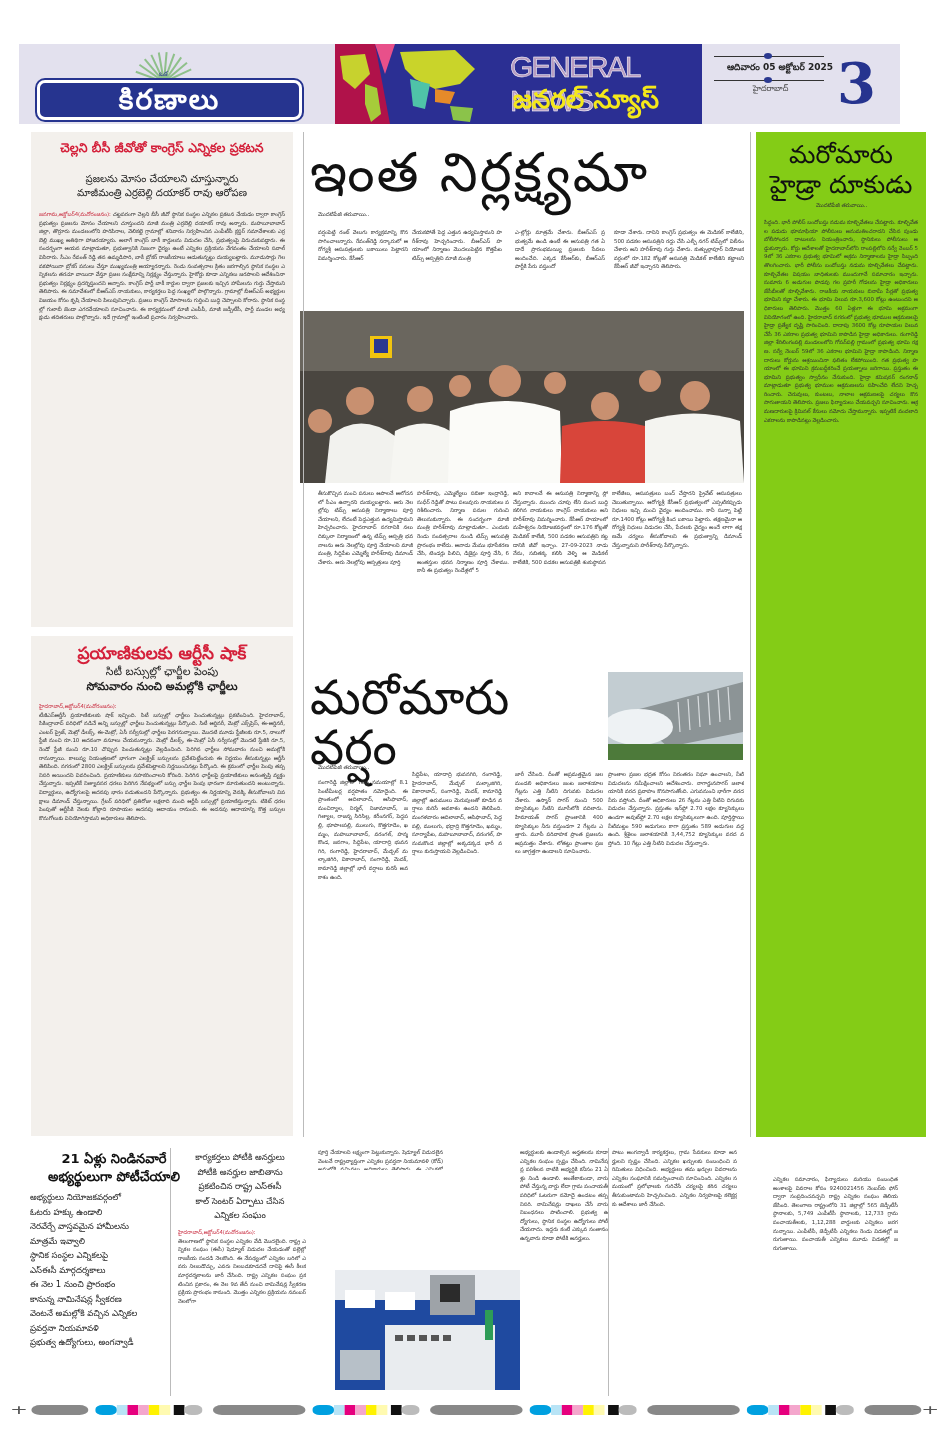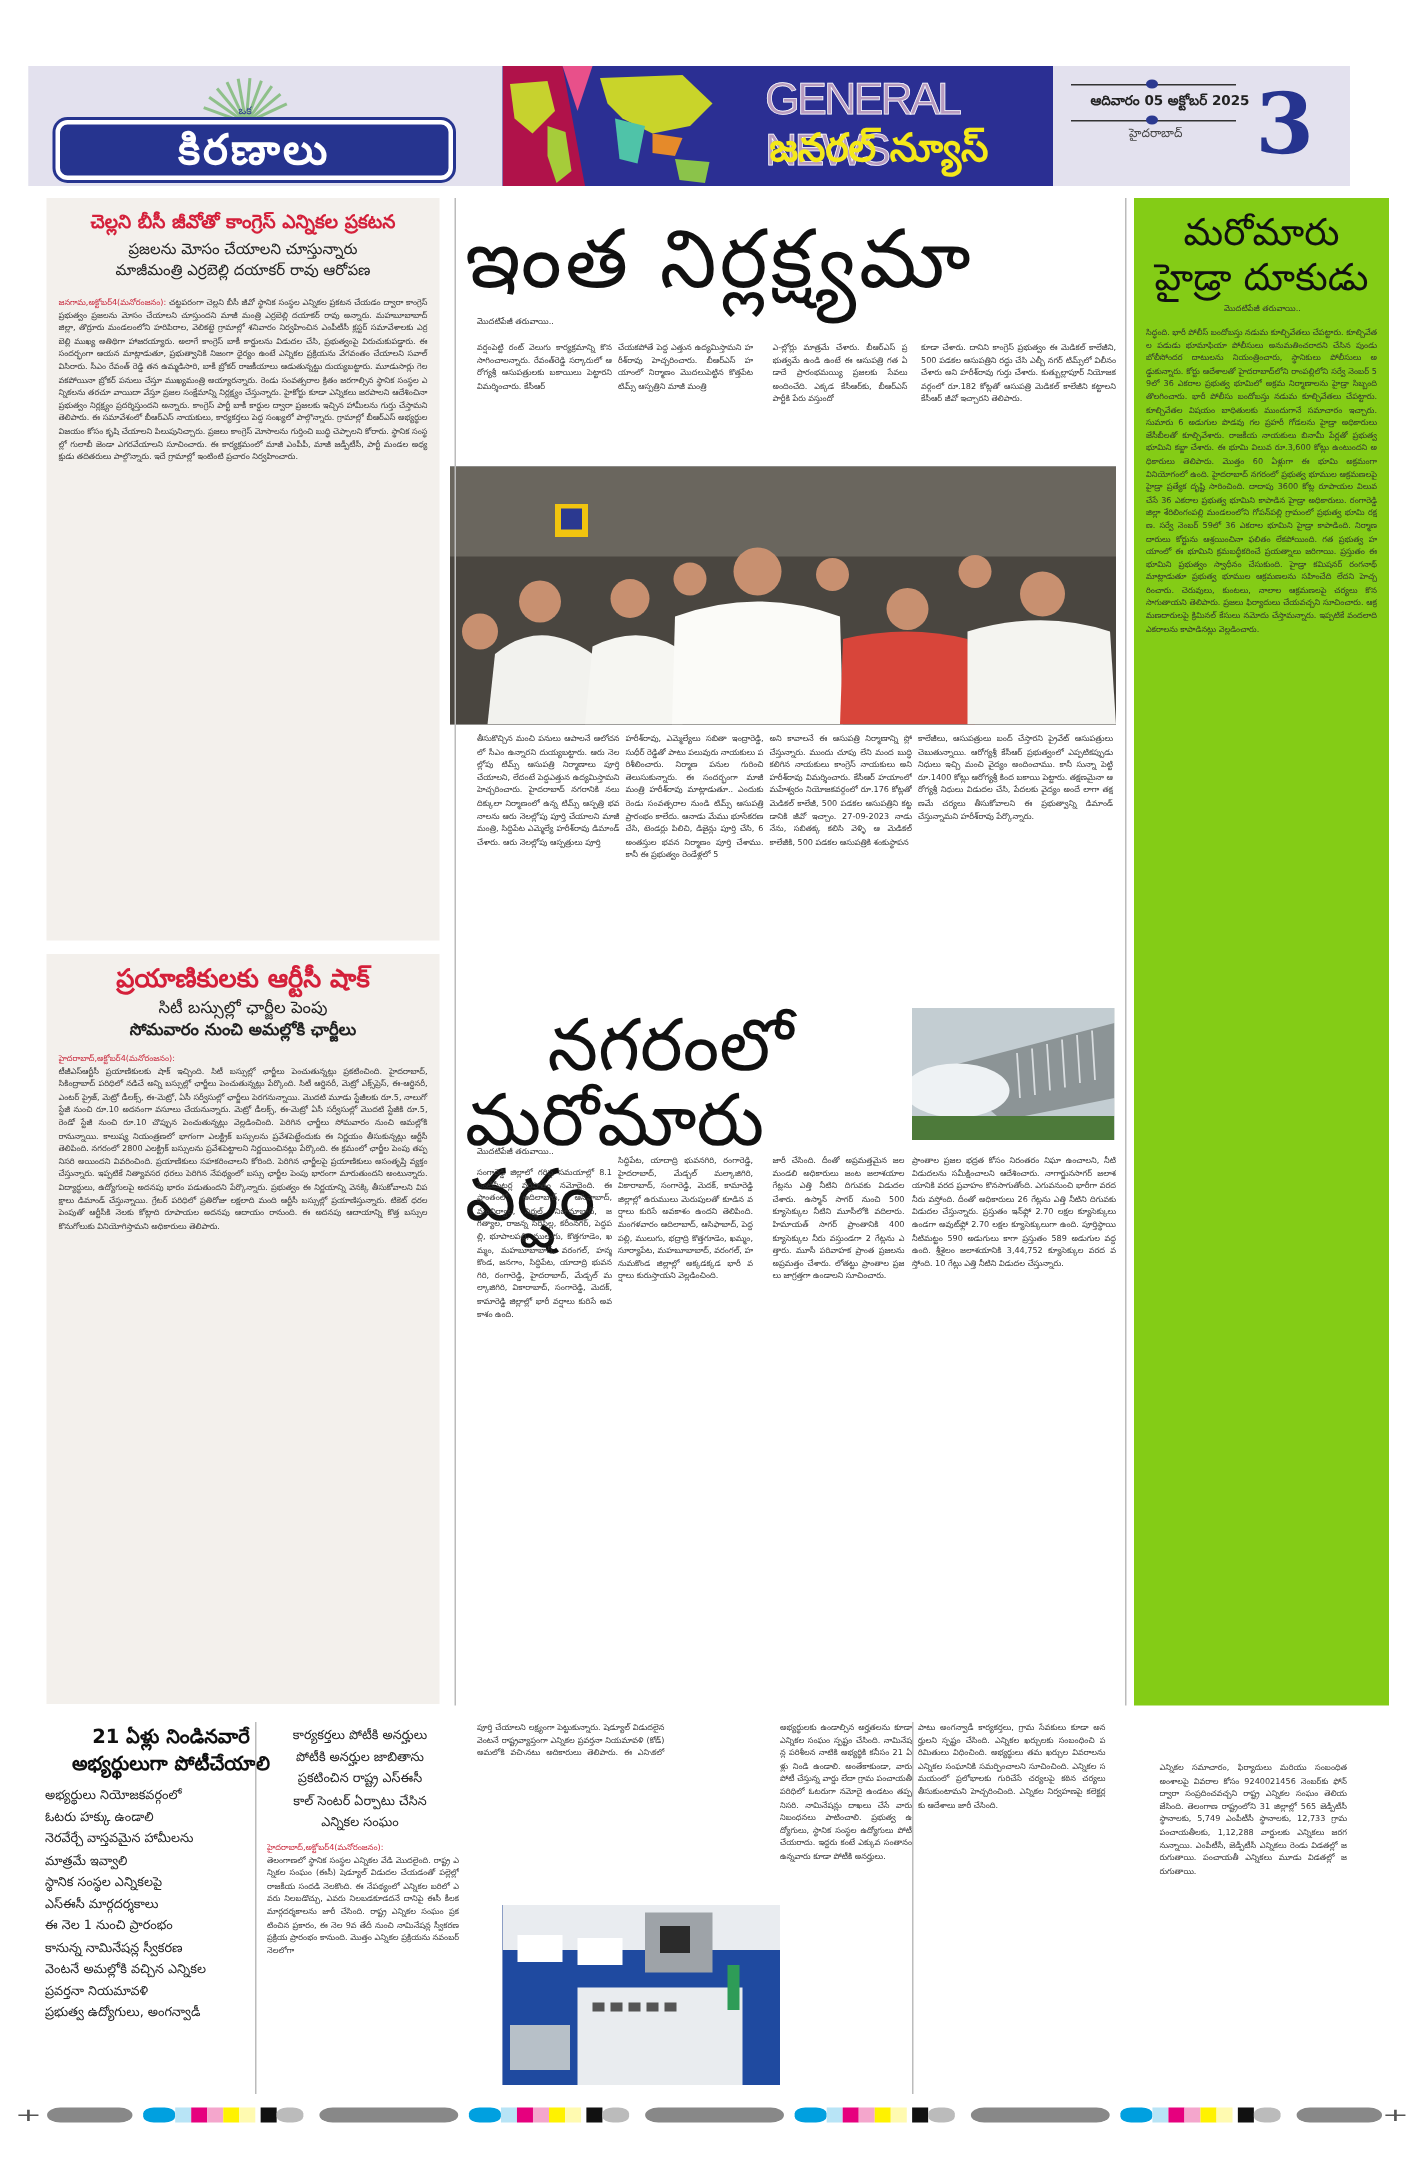"ప్రజలను మోసం చేయాలని చూస్తున్నారు" div.hl-sub { margin-top: 4px -> 16px }
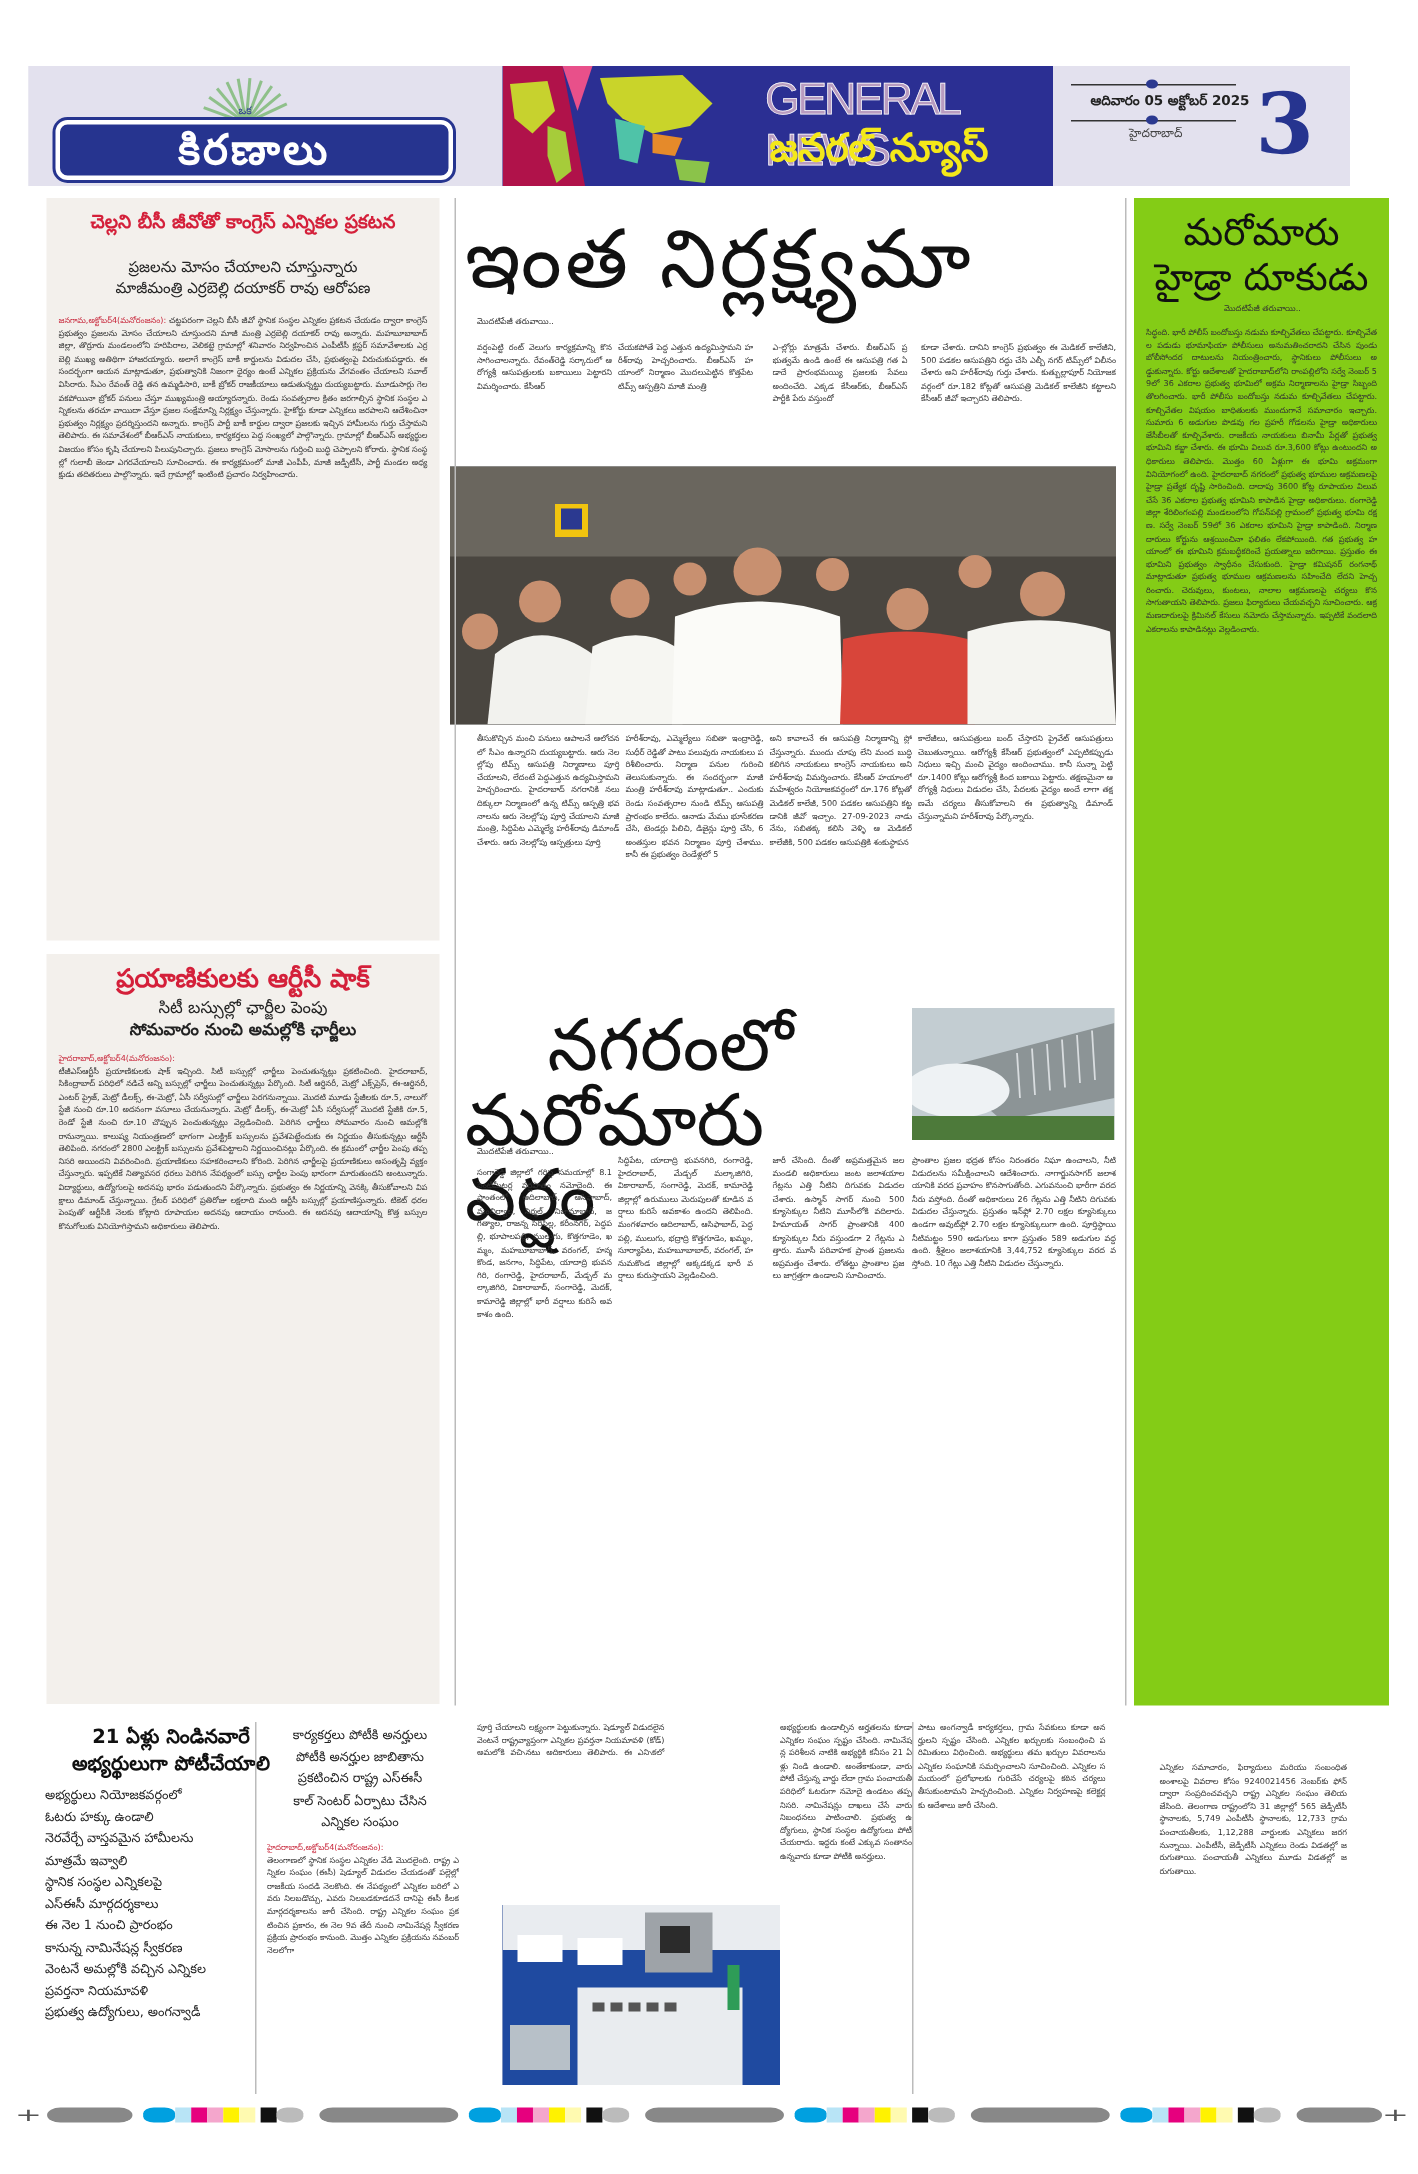"నగరంలో" div { html: <div>నగరంలో</div> -> none }
